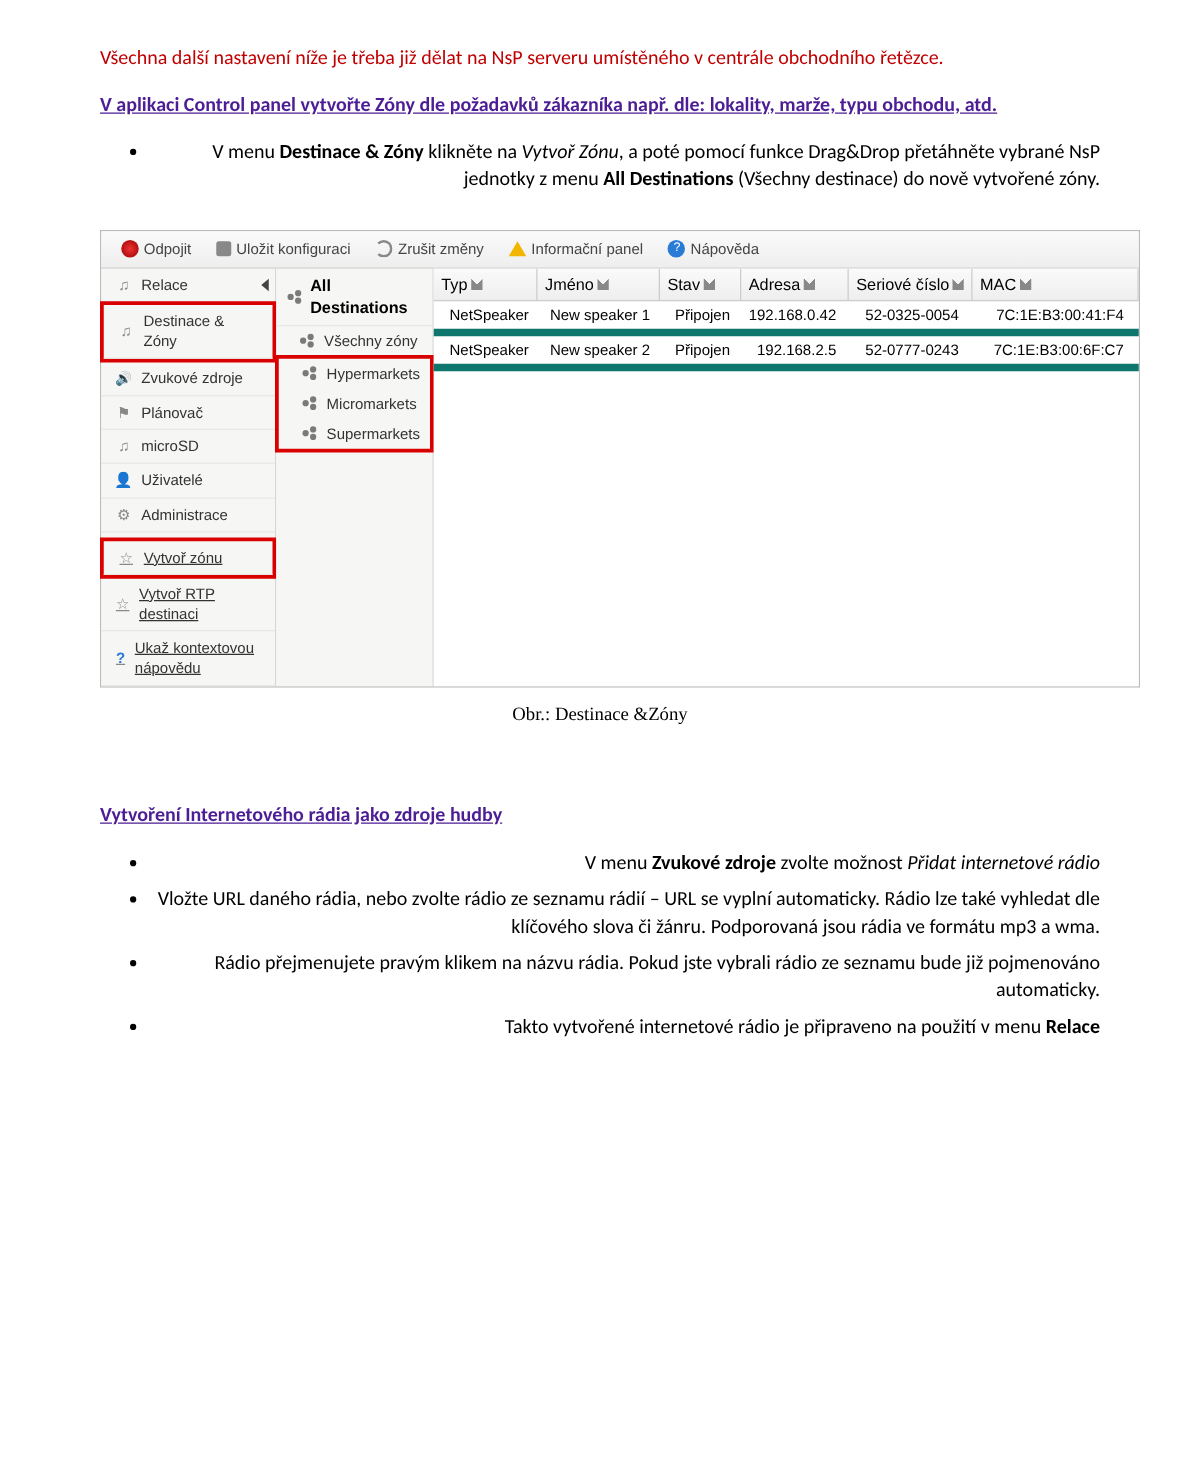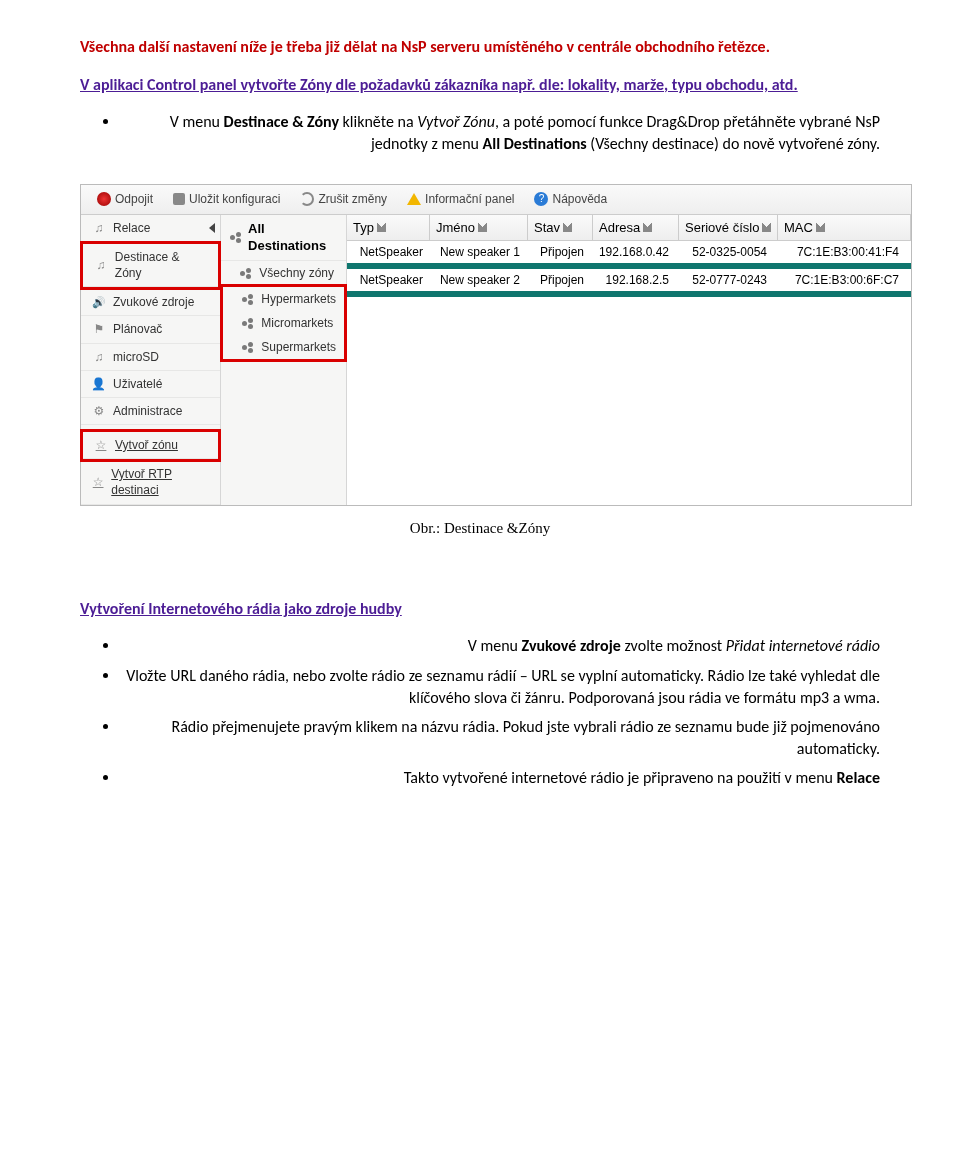"Všechna další nastavení níže je" .bold-red { font-weight: bold -> normal }
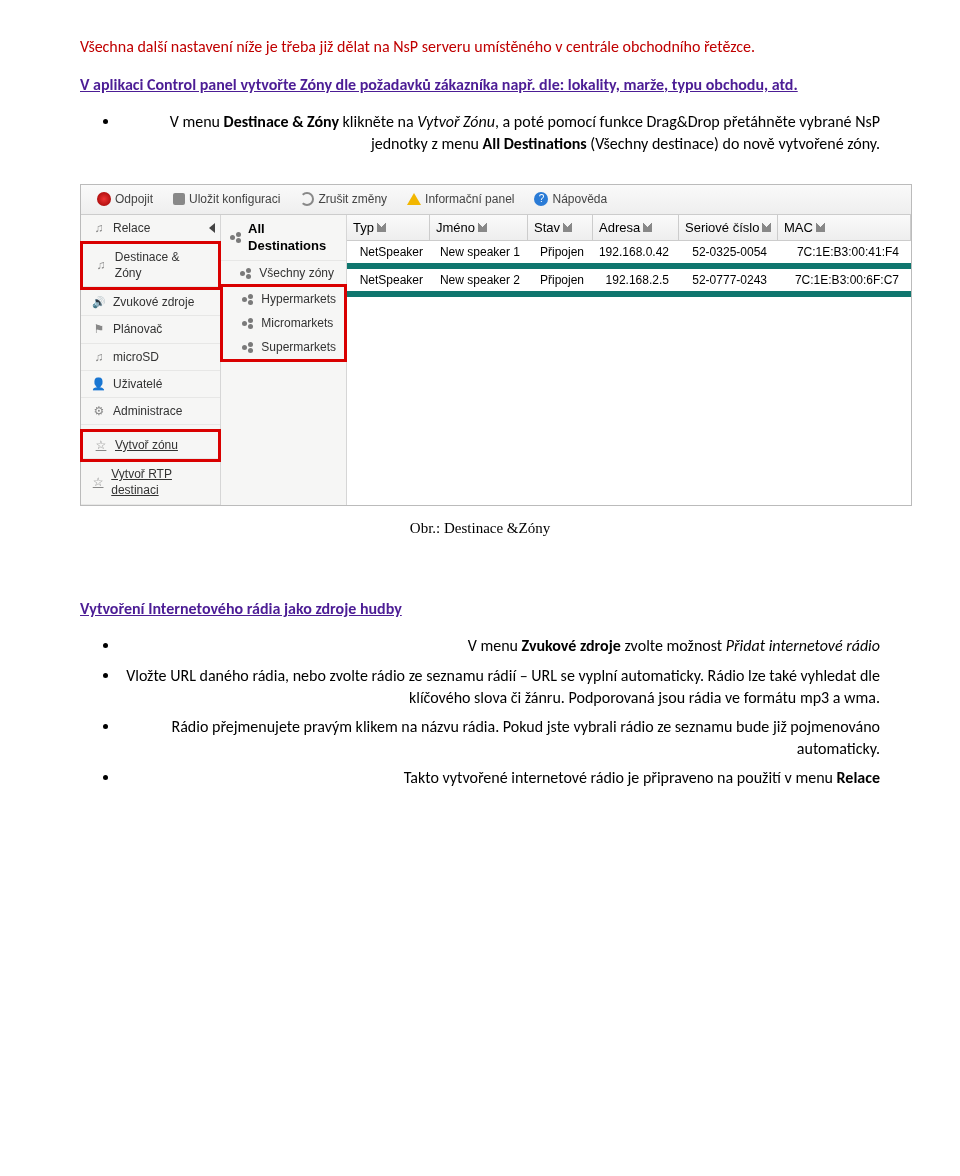"Všechny zóny" .zone-item { align-items: center -> none }
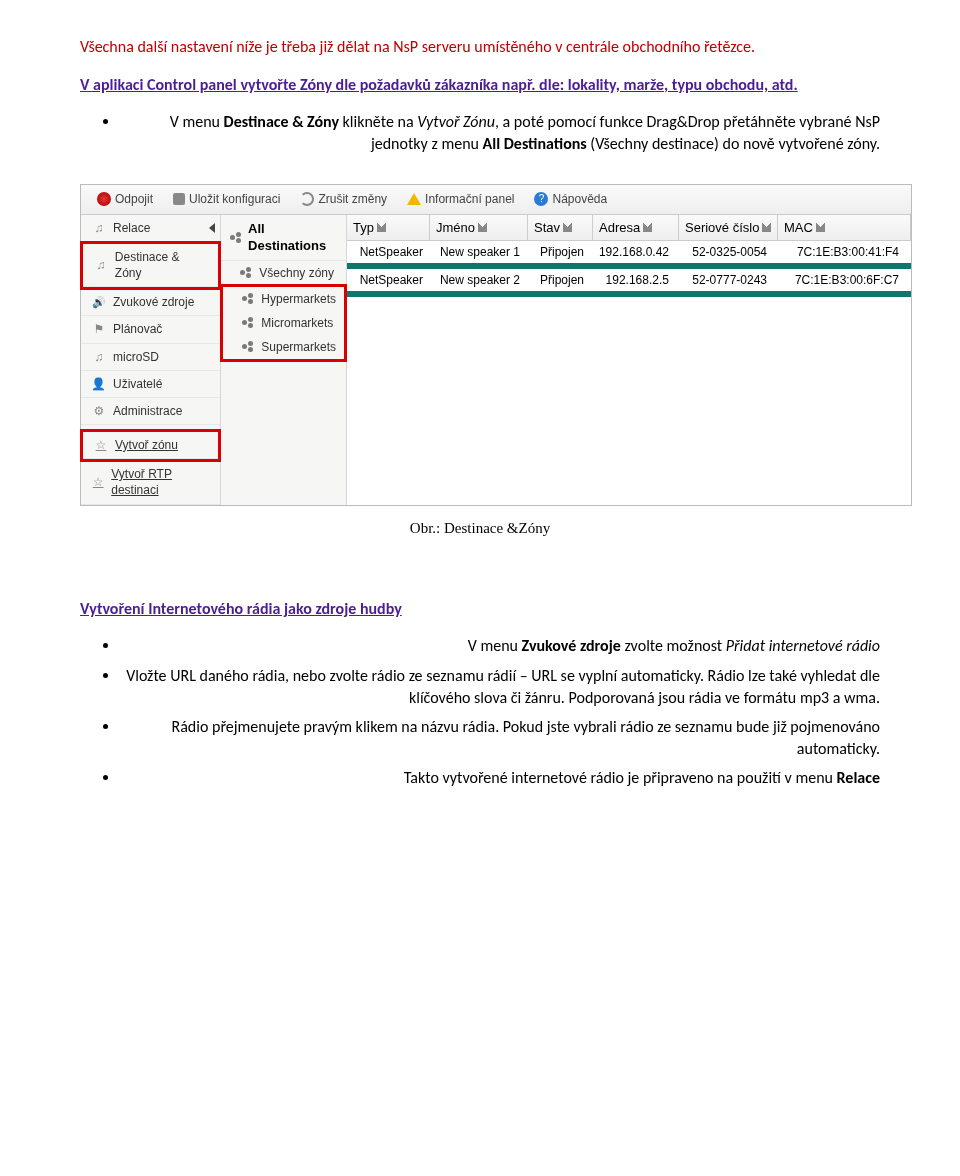"Ukaž kontextovou nápovědu" div.side-item { html: none -> <div> <span></span> <span>Ukaž kontextovou nápovědu</span> </div> }
